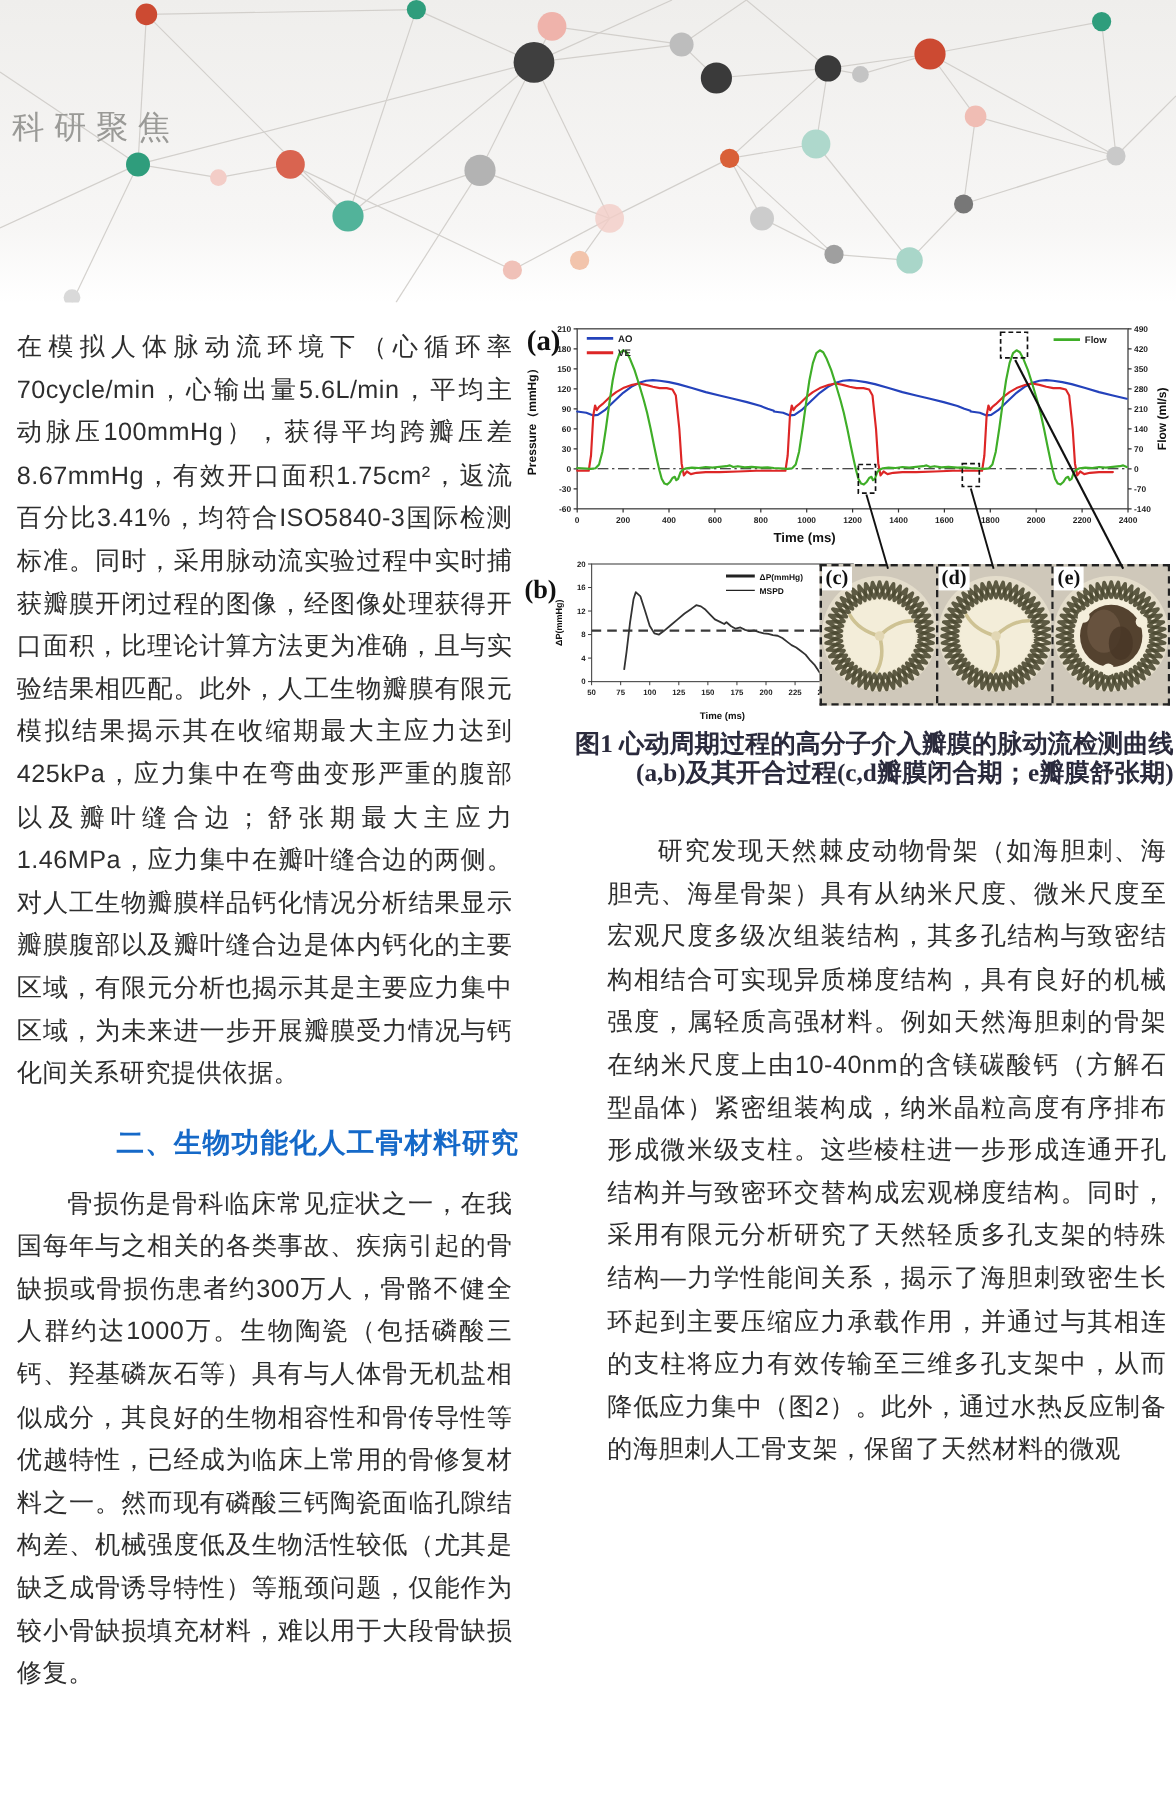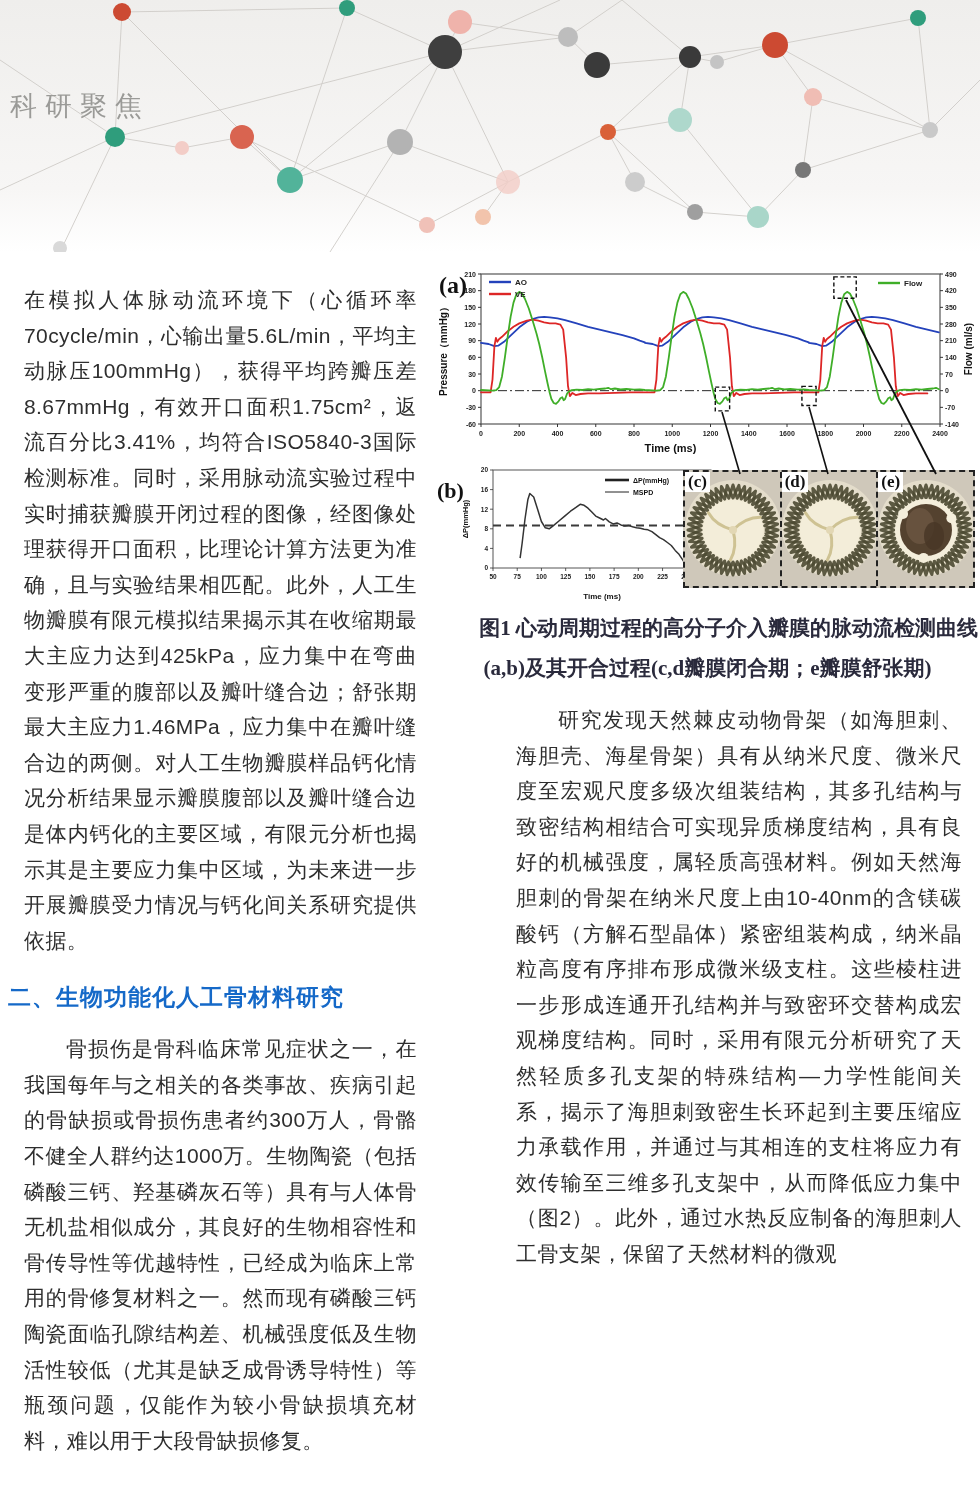"在模拟人体脉动流环境下（心循环率70cycle/min，心输出量5.6L/min" p.body-par { margin: 16px -> 6px }
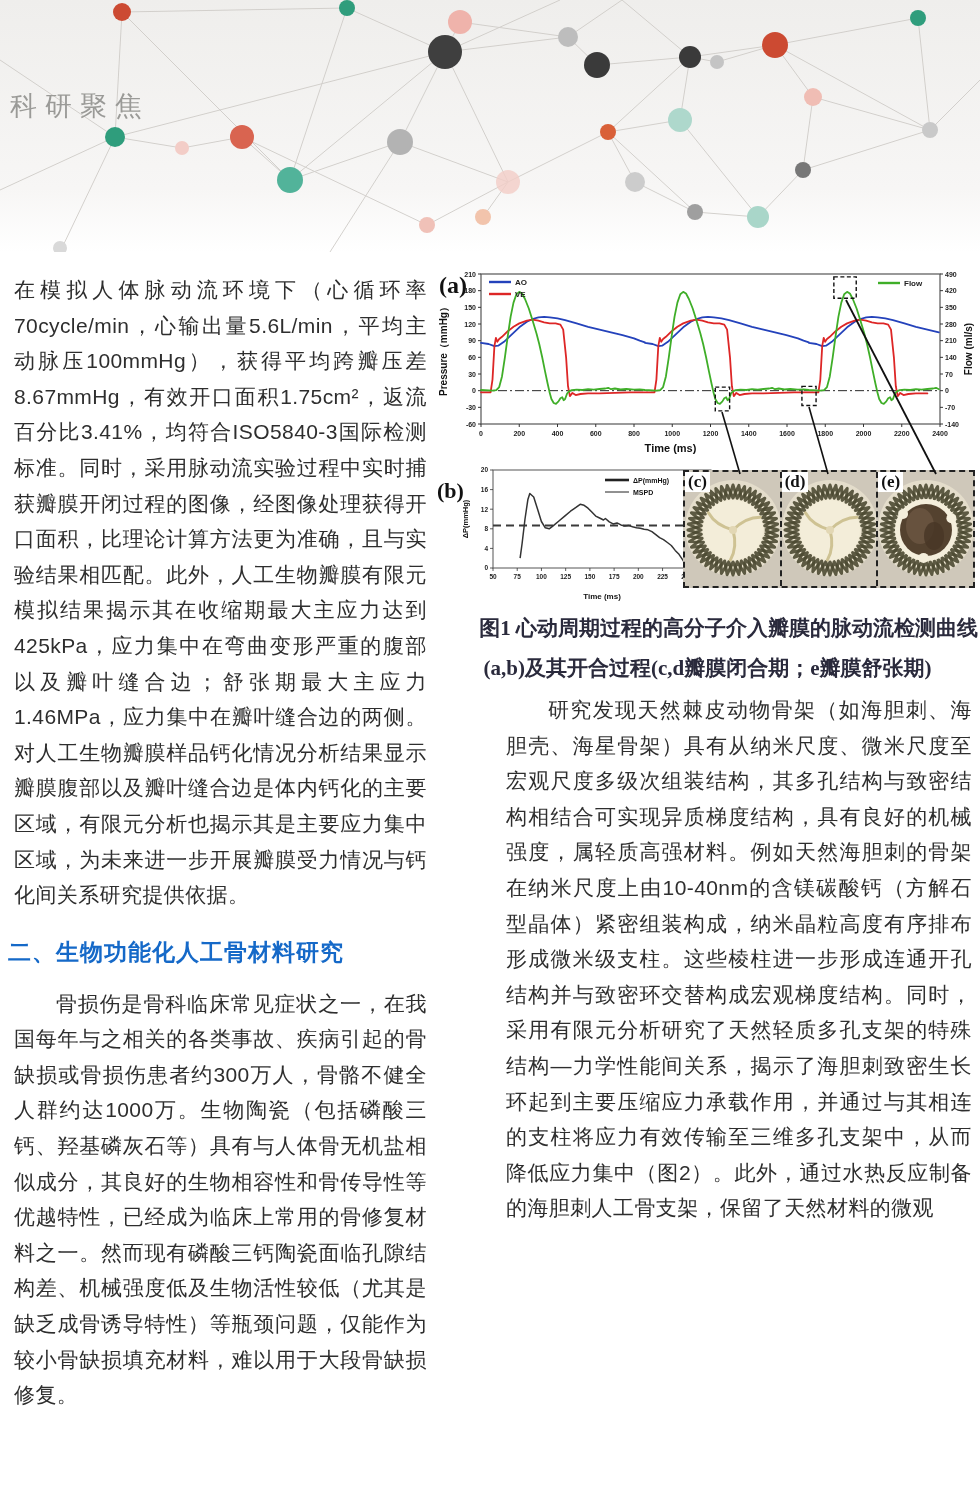"图1" .caption { line-height: 40px -> 24px; text-align: center -> right }
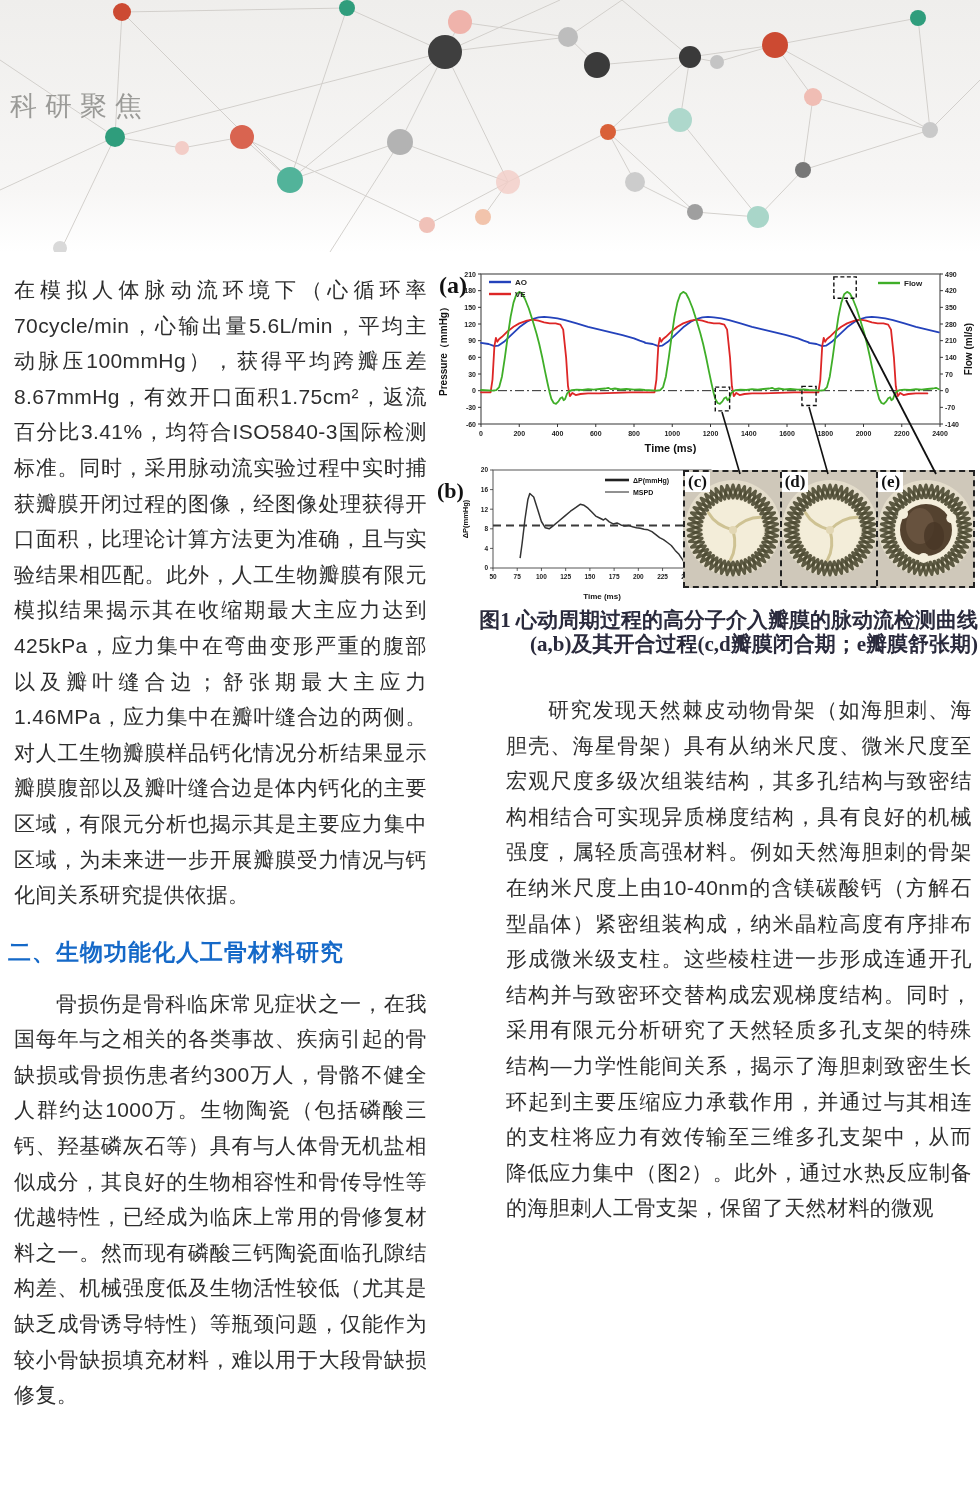"二、生物功能化人工骨材料研究" .section-heading { text-align: left -> right }
